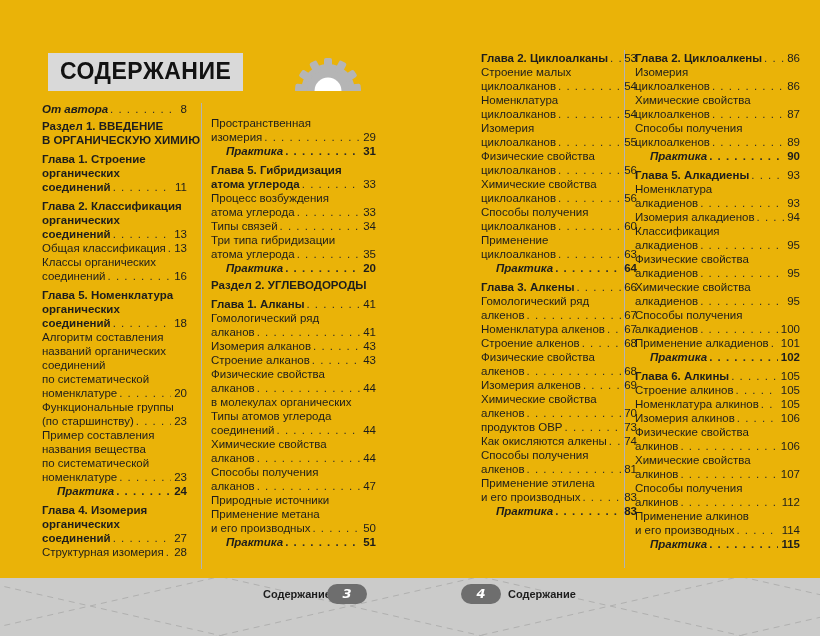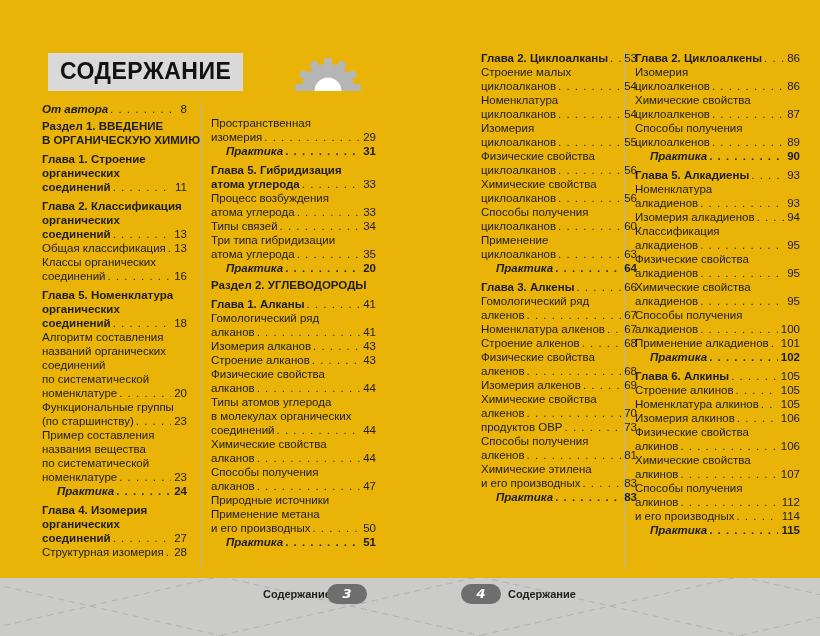"Типы атомов углерода" div.line { order: before "в молекулах органических" -> after "в молекулах органических" }
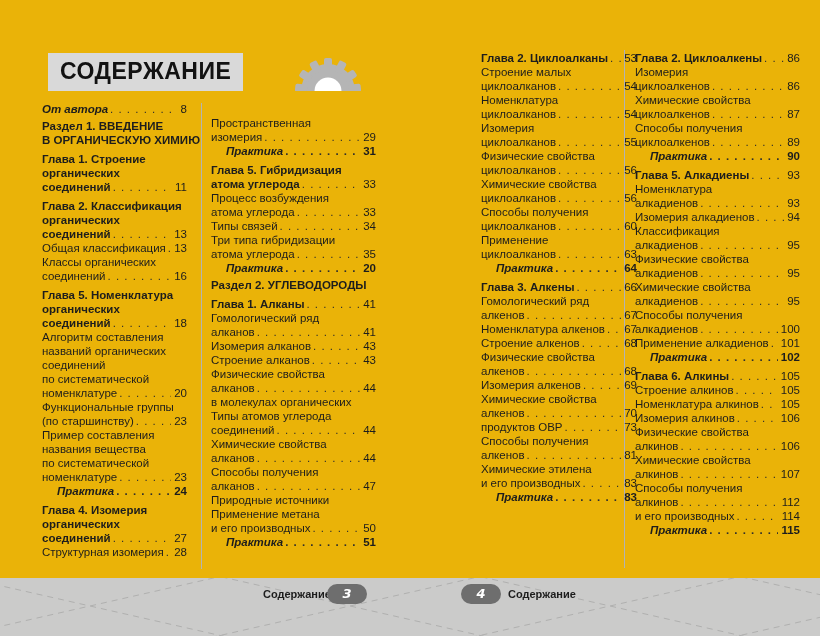"Как окисляются алкены" div.entry { html: none -> <div> <div> <span>Как окисляются алкены</span> <span></span> <span>74</span> </div> </div> }
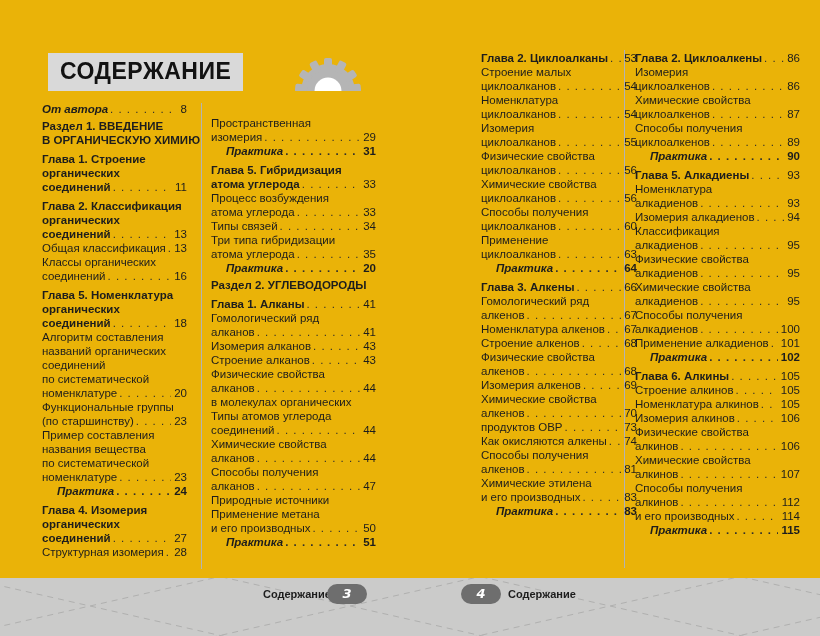"Химические этилена" span.txt { text: Химические -> Применение }
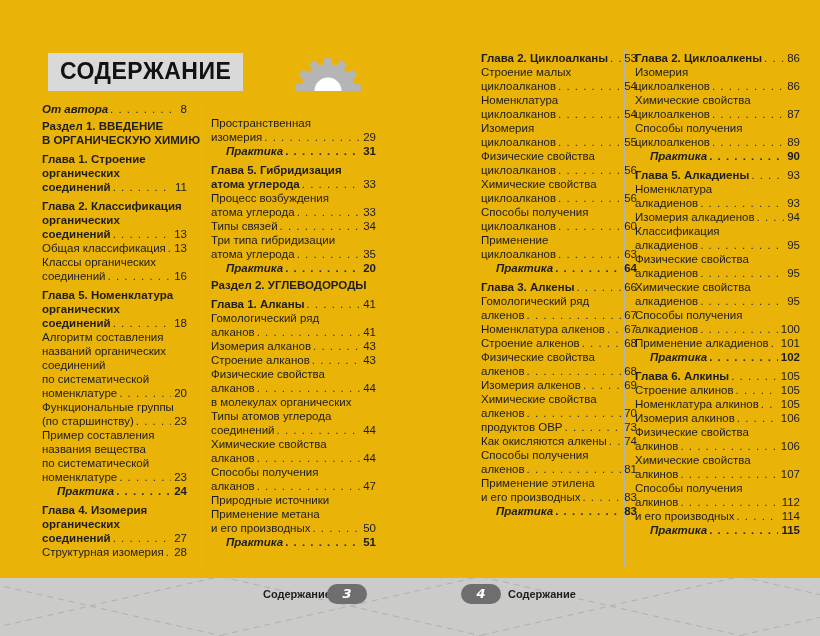"Применение алкинов" div.line { html: none -> <div> <span>Применение алкинов</span> </div> }
